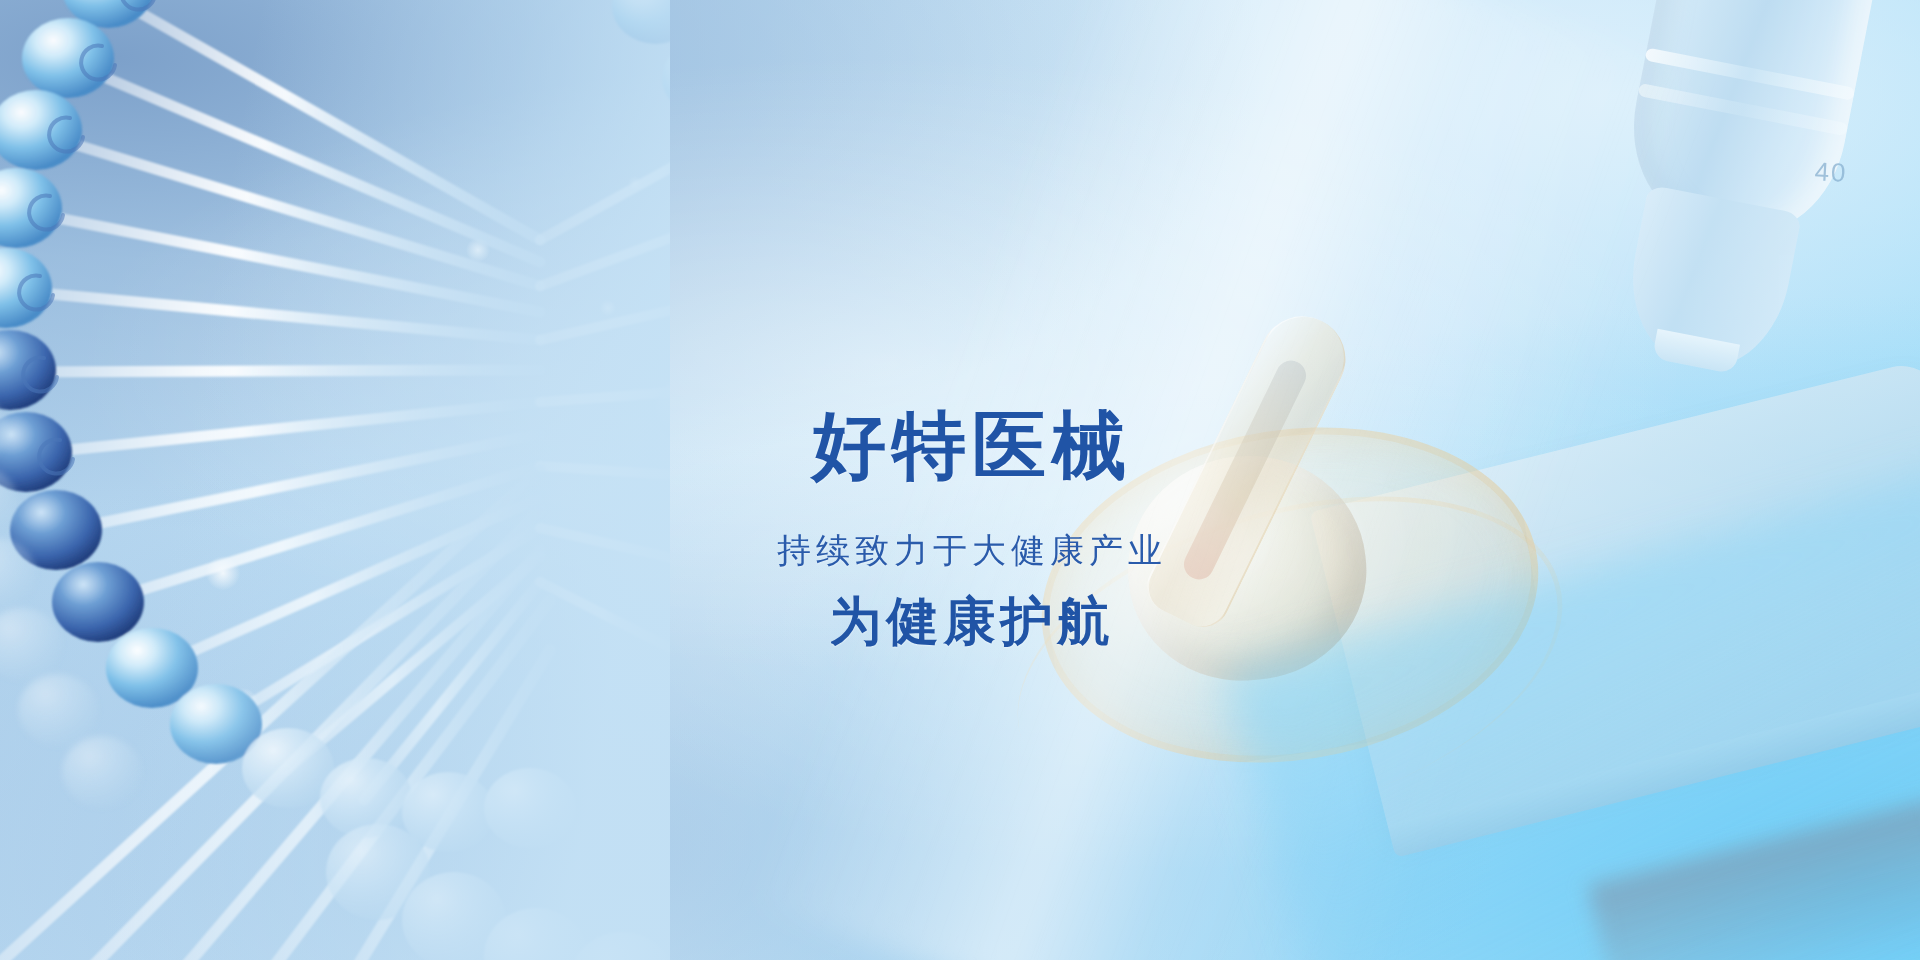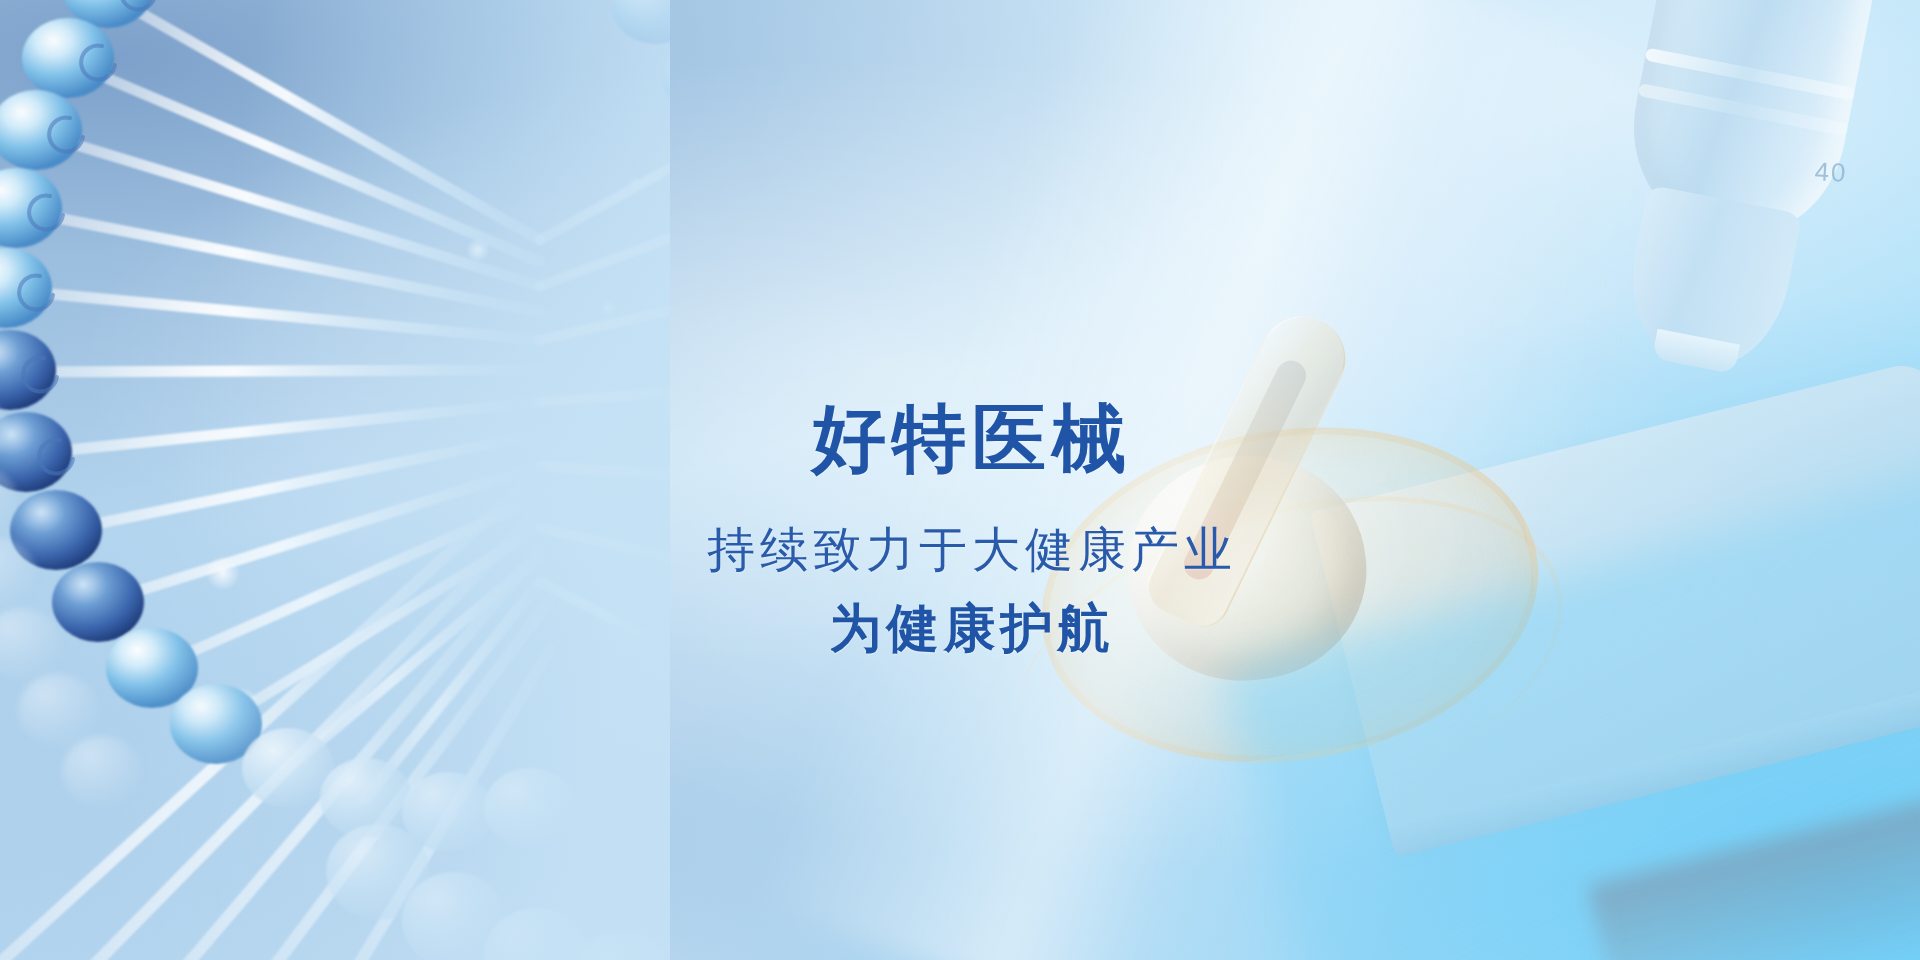"持续致力于大健康产业" .subline { font-size: 48px -> 34px }
